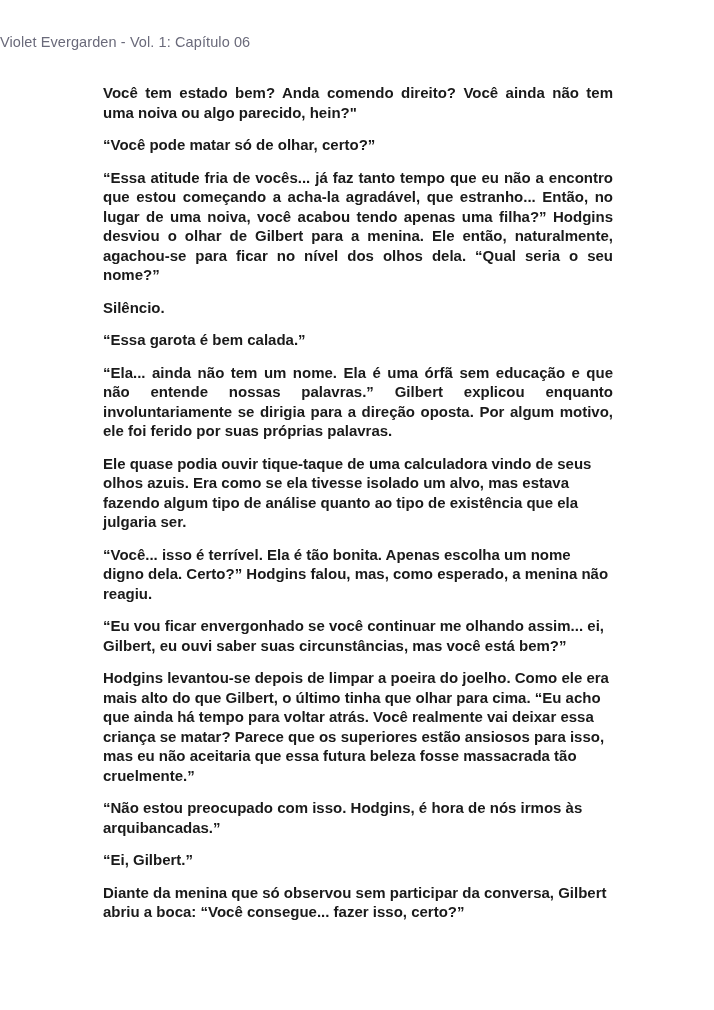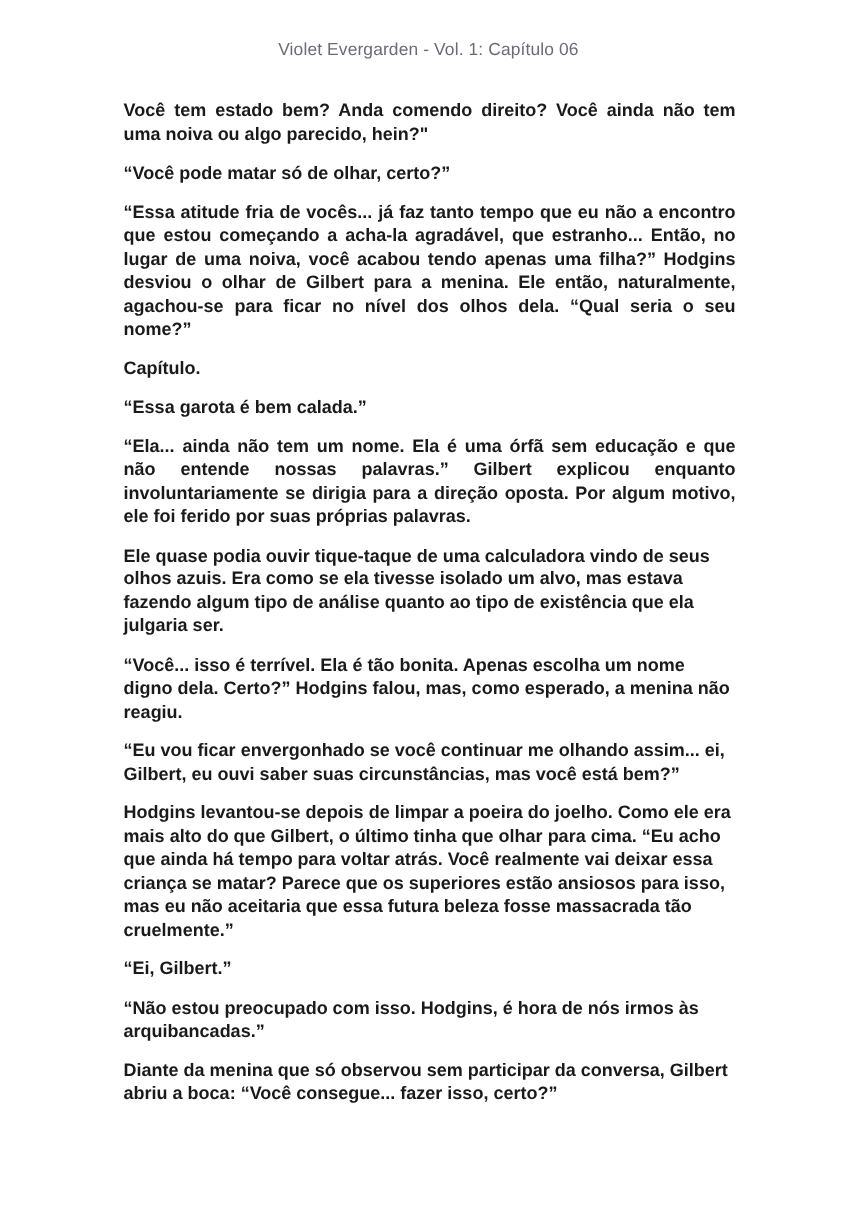"Violet Evergarden - Vol. 1:" .page-header { text-align: center -> left }
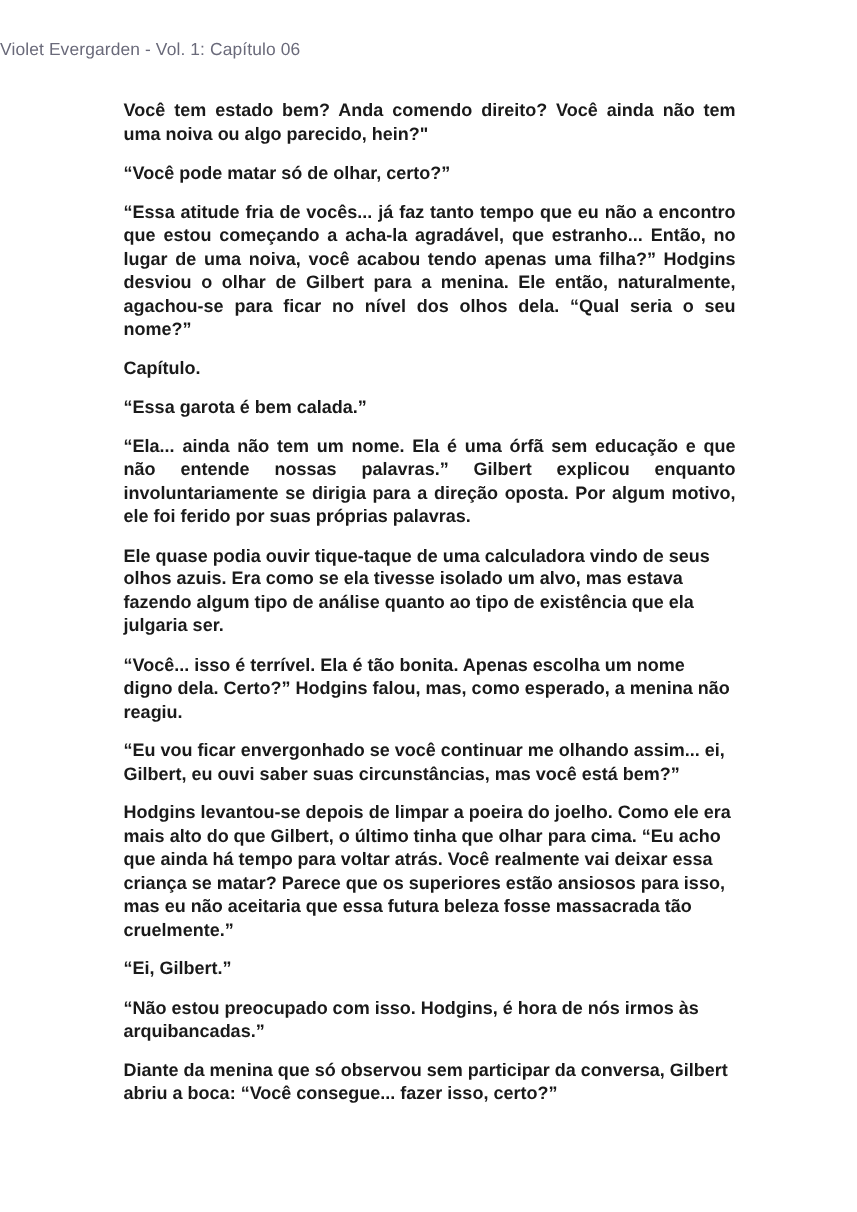"Capítulo." p.para { text: Capítulo -> Silêncio }
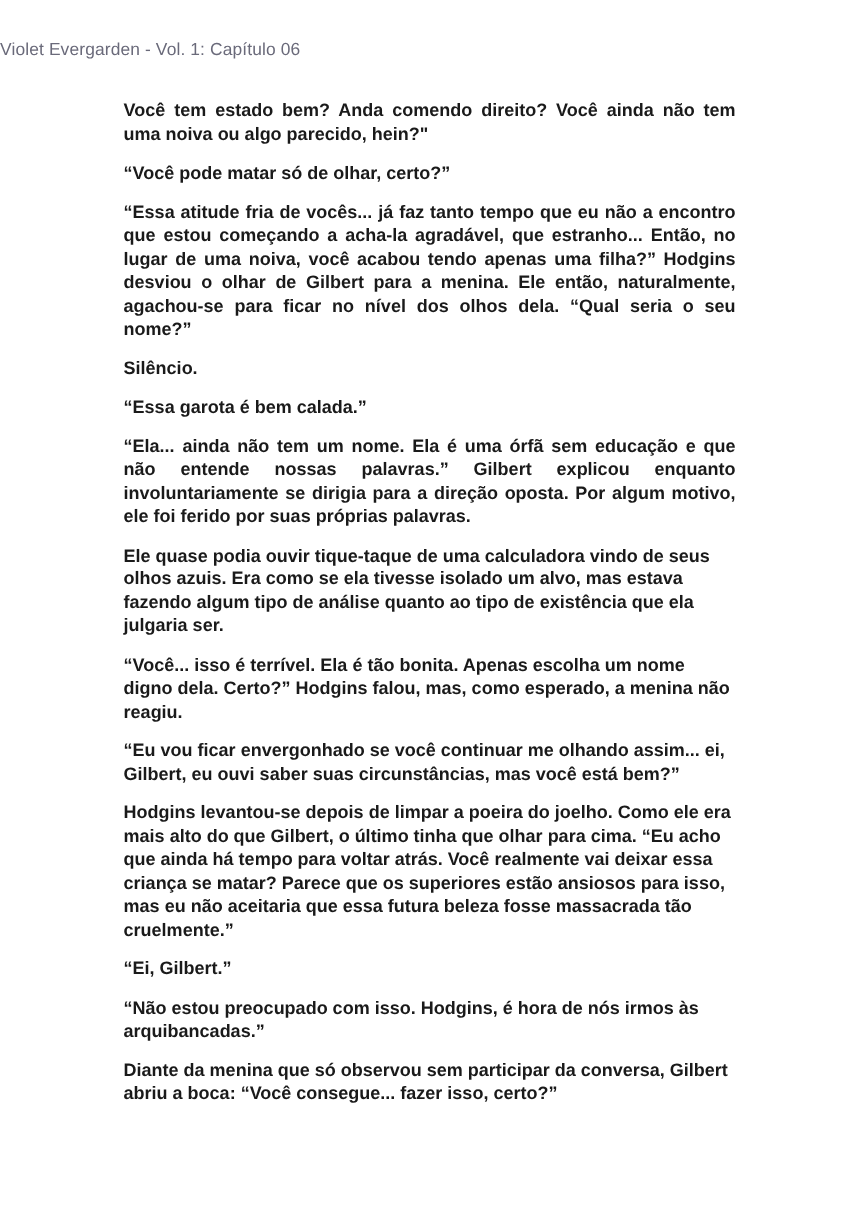"“Ei, Gilbert.”" p.para { order: before "“Não estou preocupado com isso." -> after "“Não estou preocupado com isso." }
